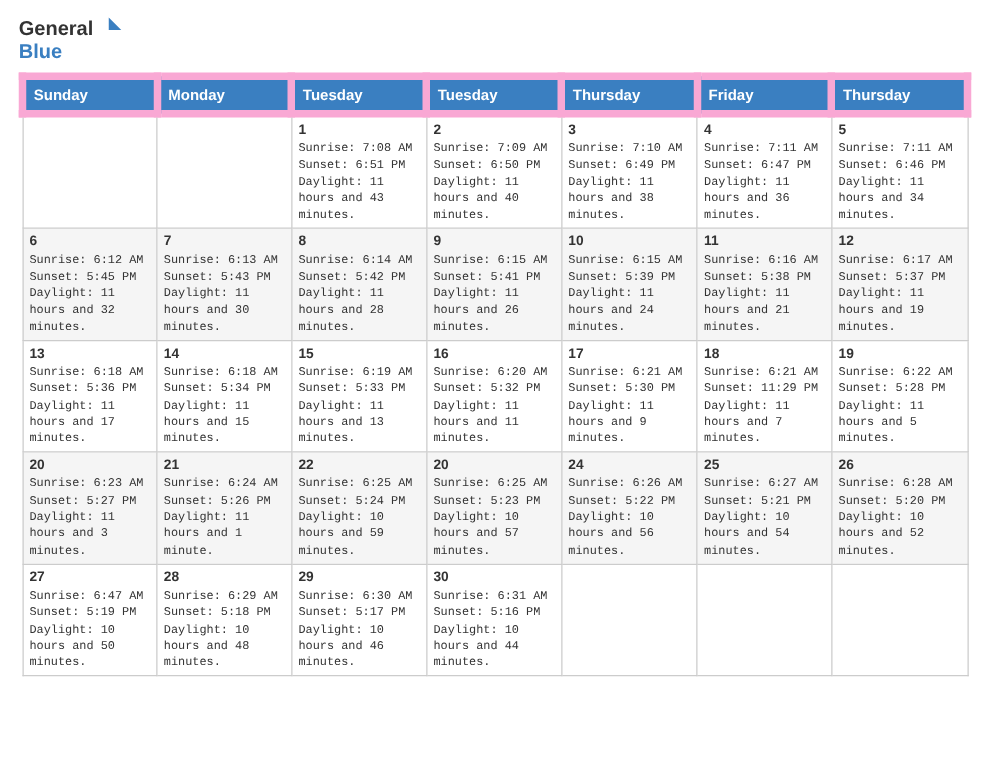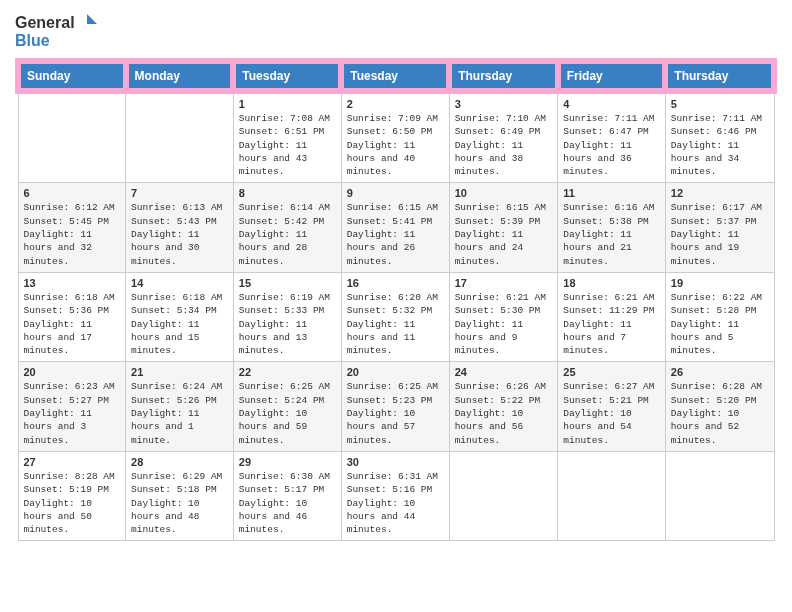"Sunrise: 8:28 AM Sunset: 5:19" div.day-info { text: 8:28 -> 6:47 }
